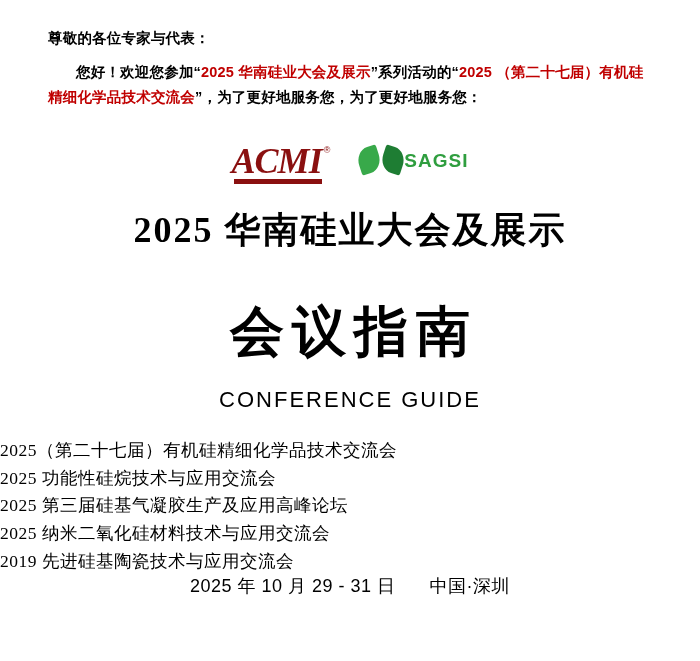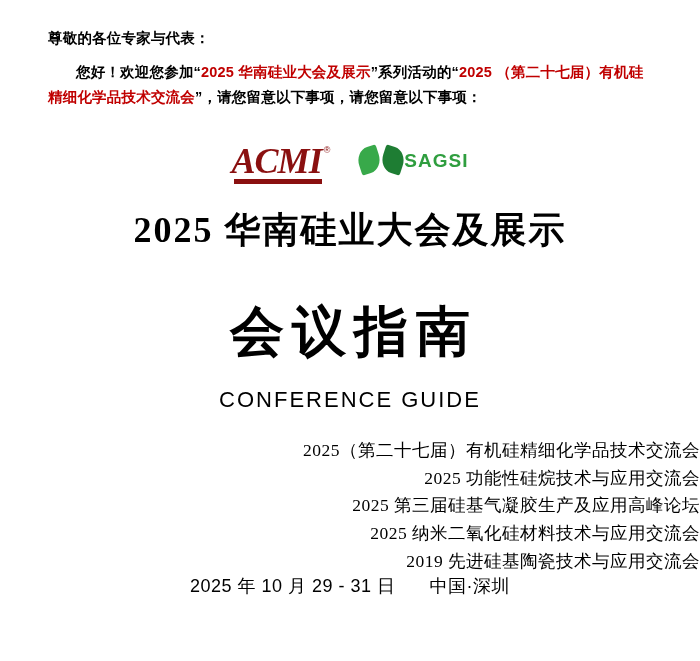"”，请您留意以下事项，请您留意以下事项：" span { text: 请您留意以下事项，请您留意以下事项 -> 为了更好地服务您，为了更好地服务您 }
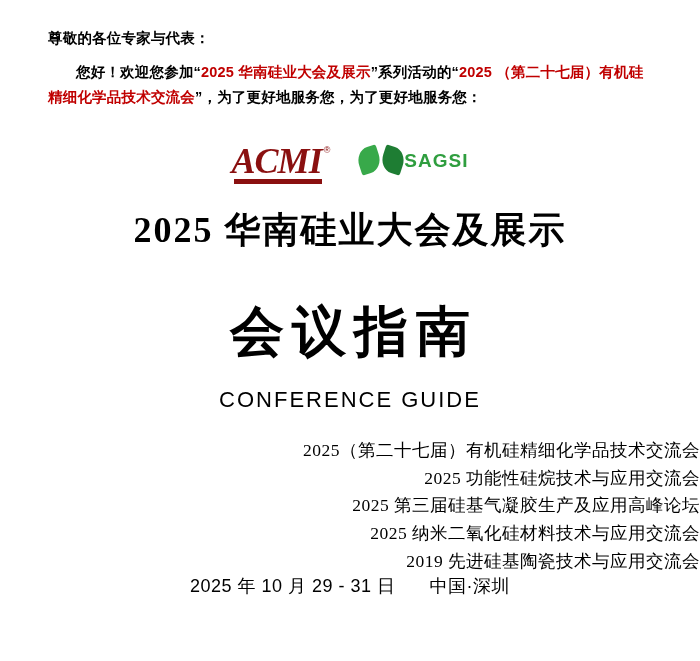"2025（第二十七届）有机硅精细化学品技术交流会" .events { text-align: right -> left }
